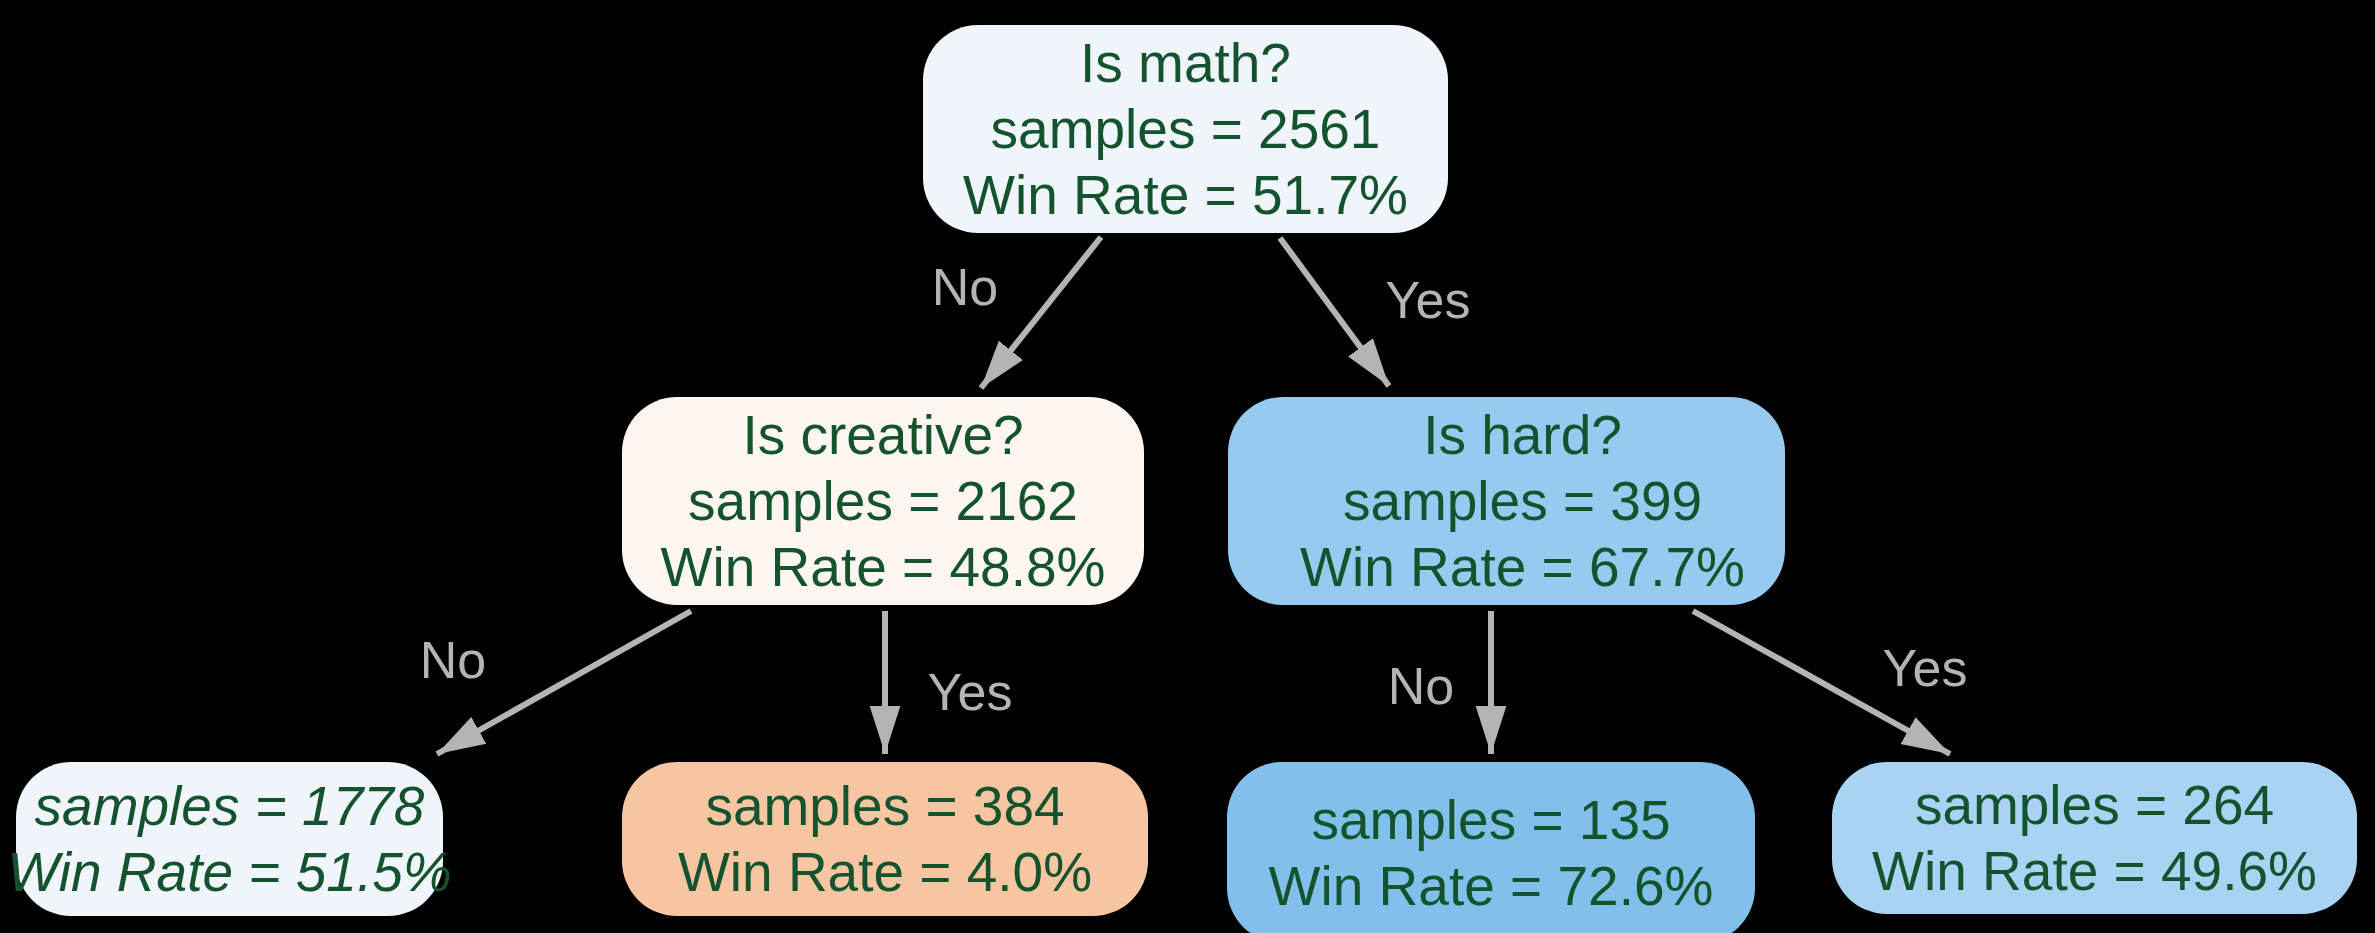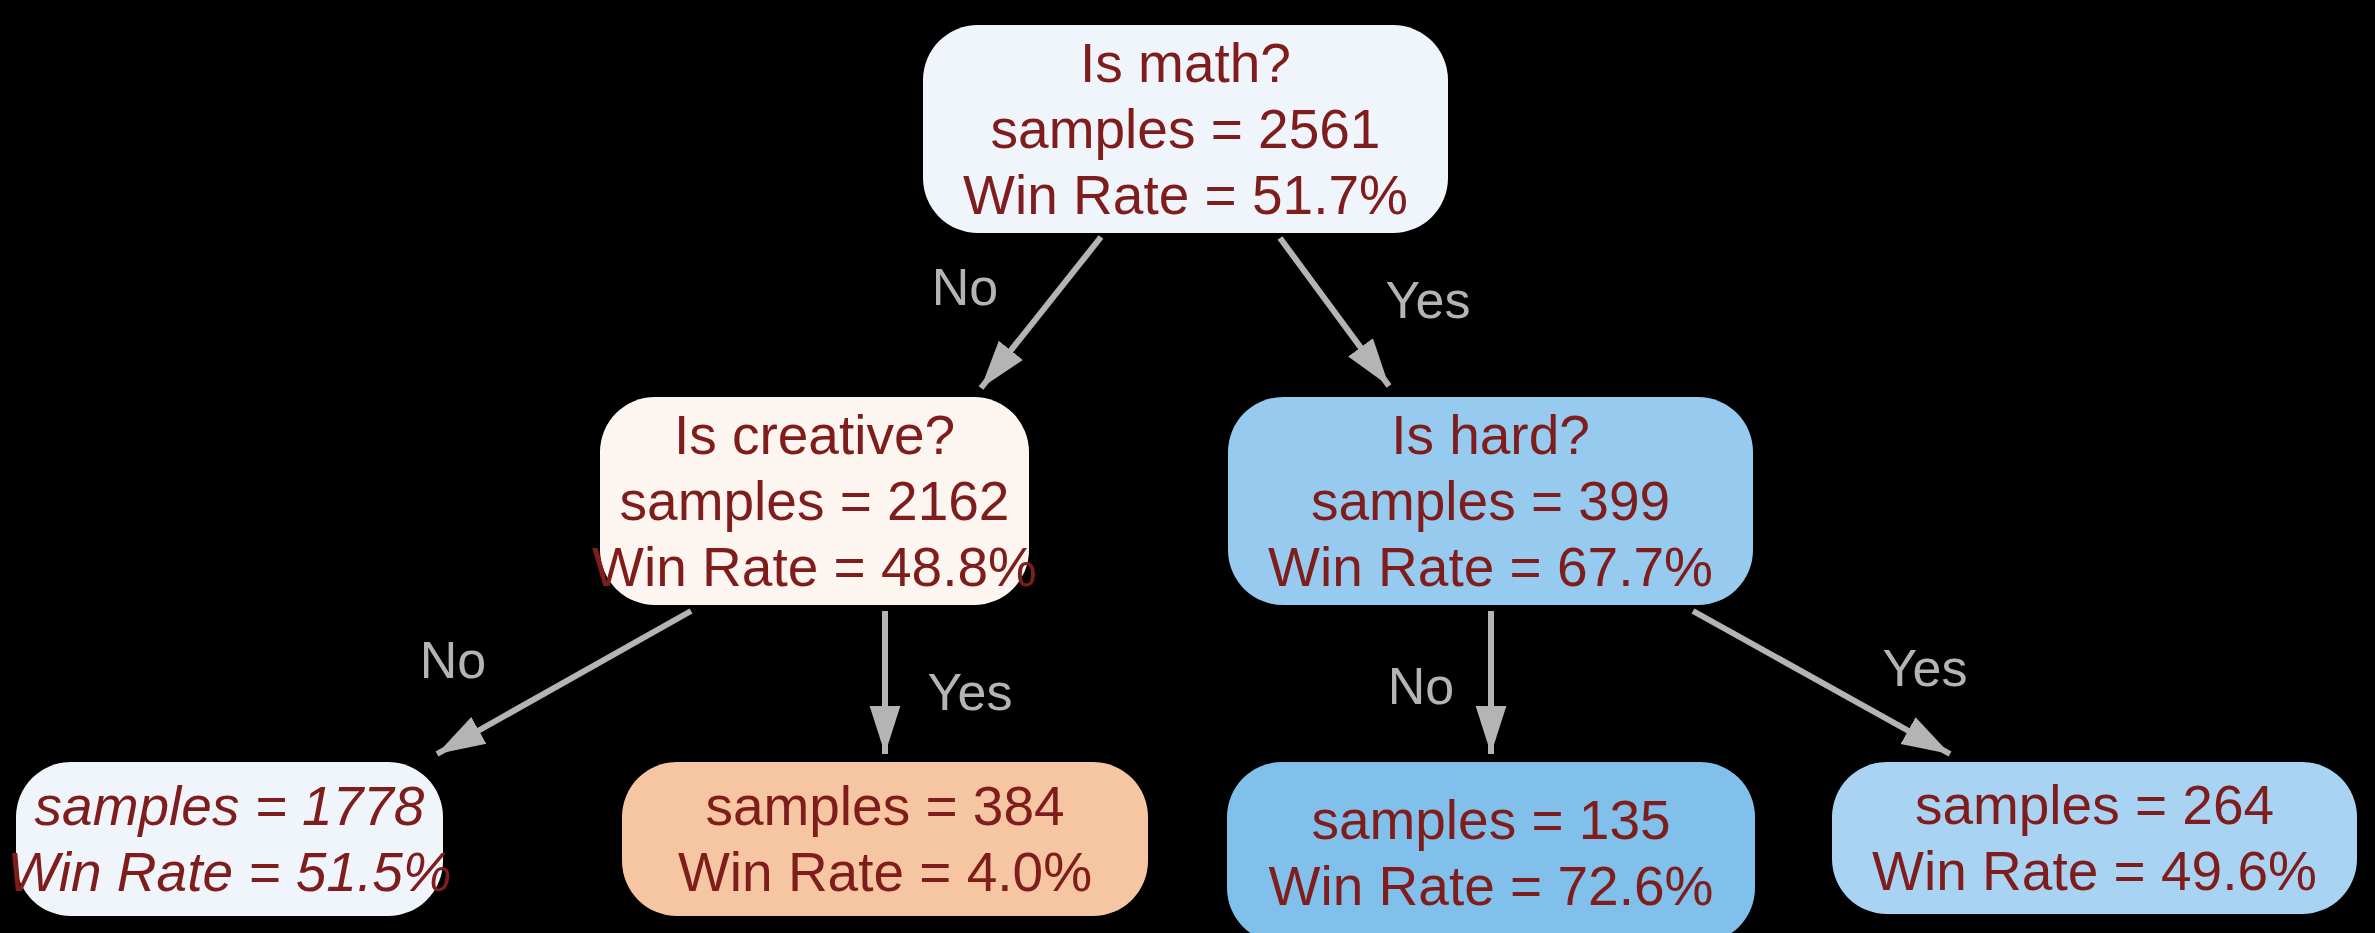"Is math?" .node { color: #7f1d1d -> #14532d }
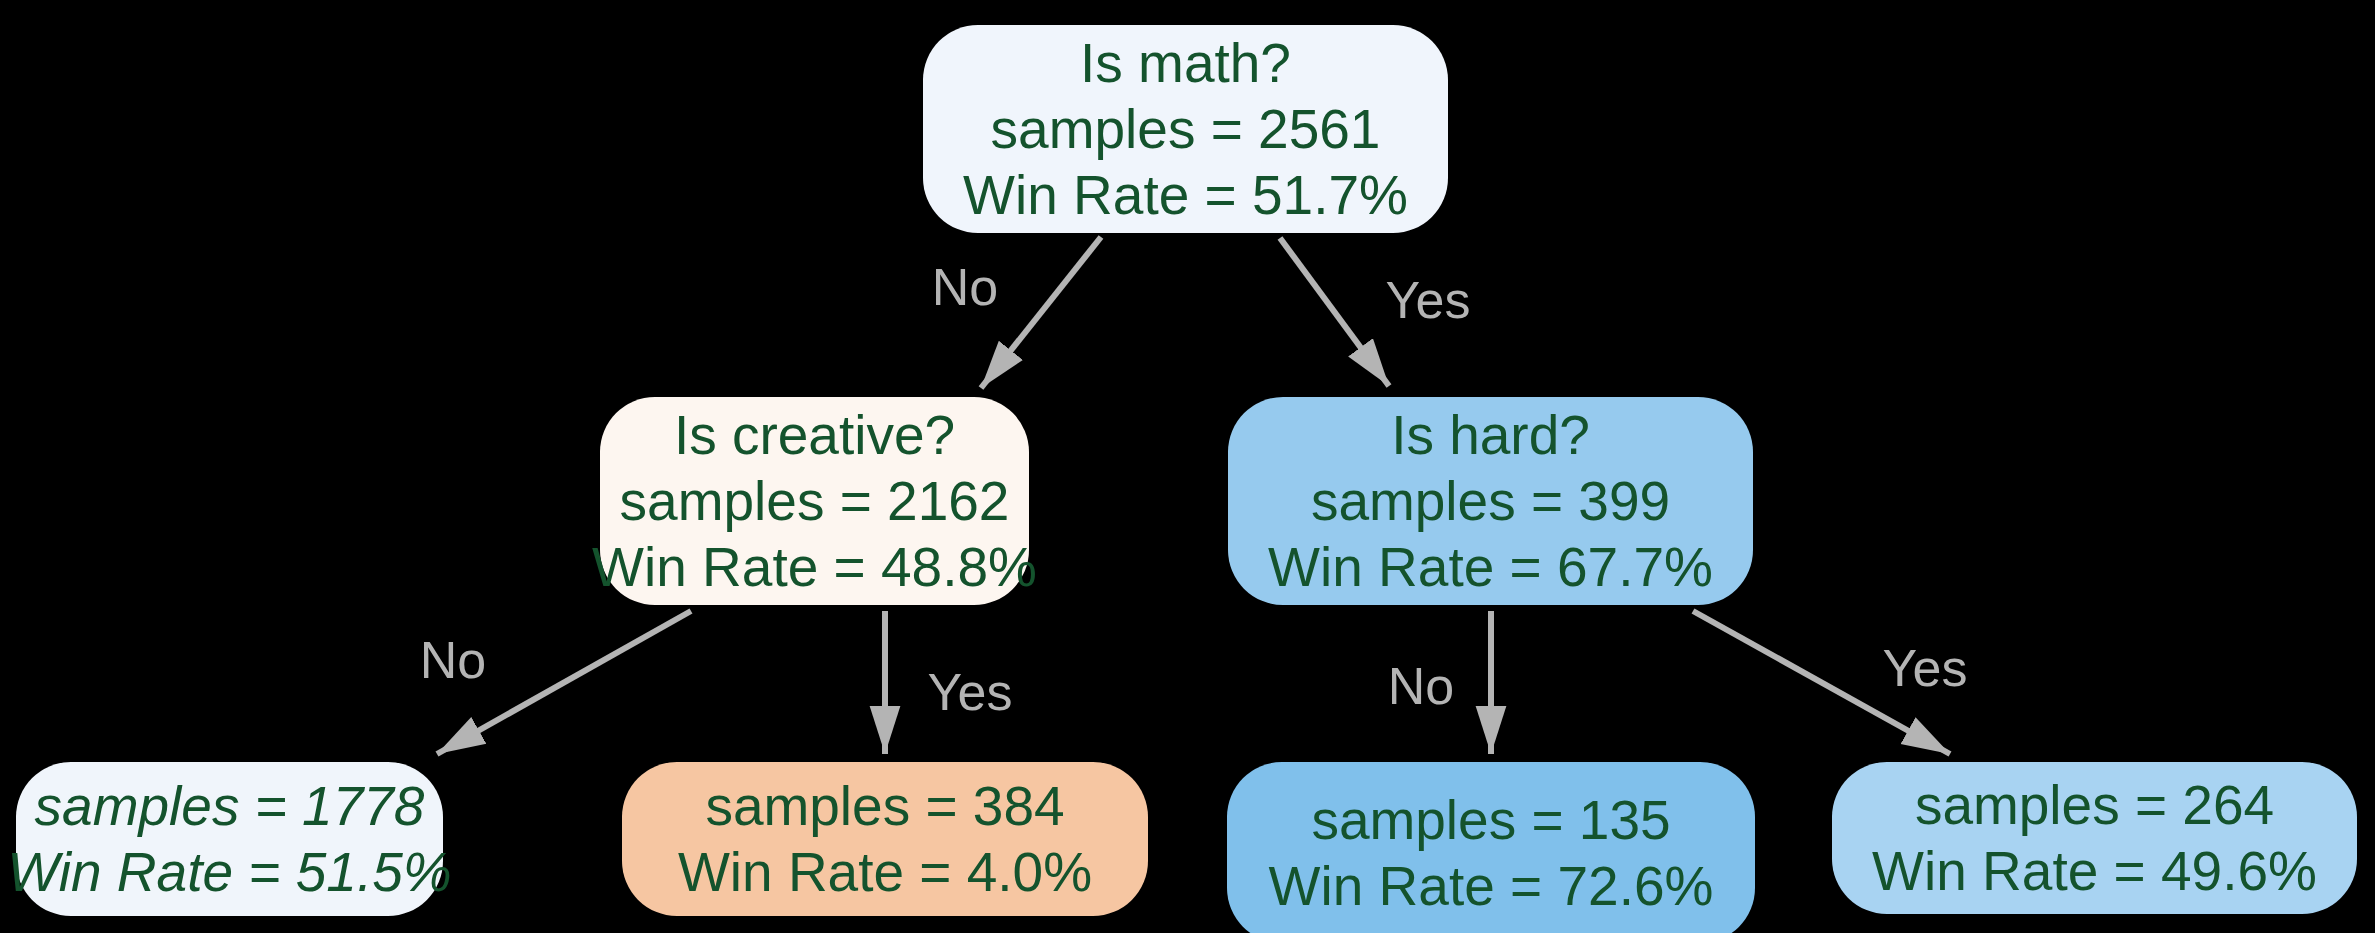"Is creative?" div.node { left: 600px -> 622px; width: 429px -> 522px }
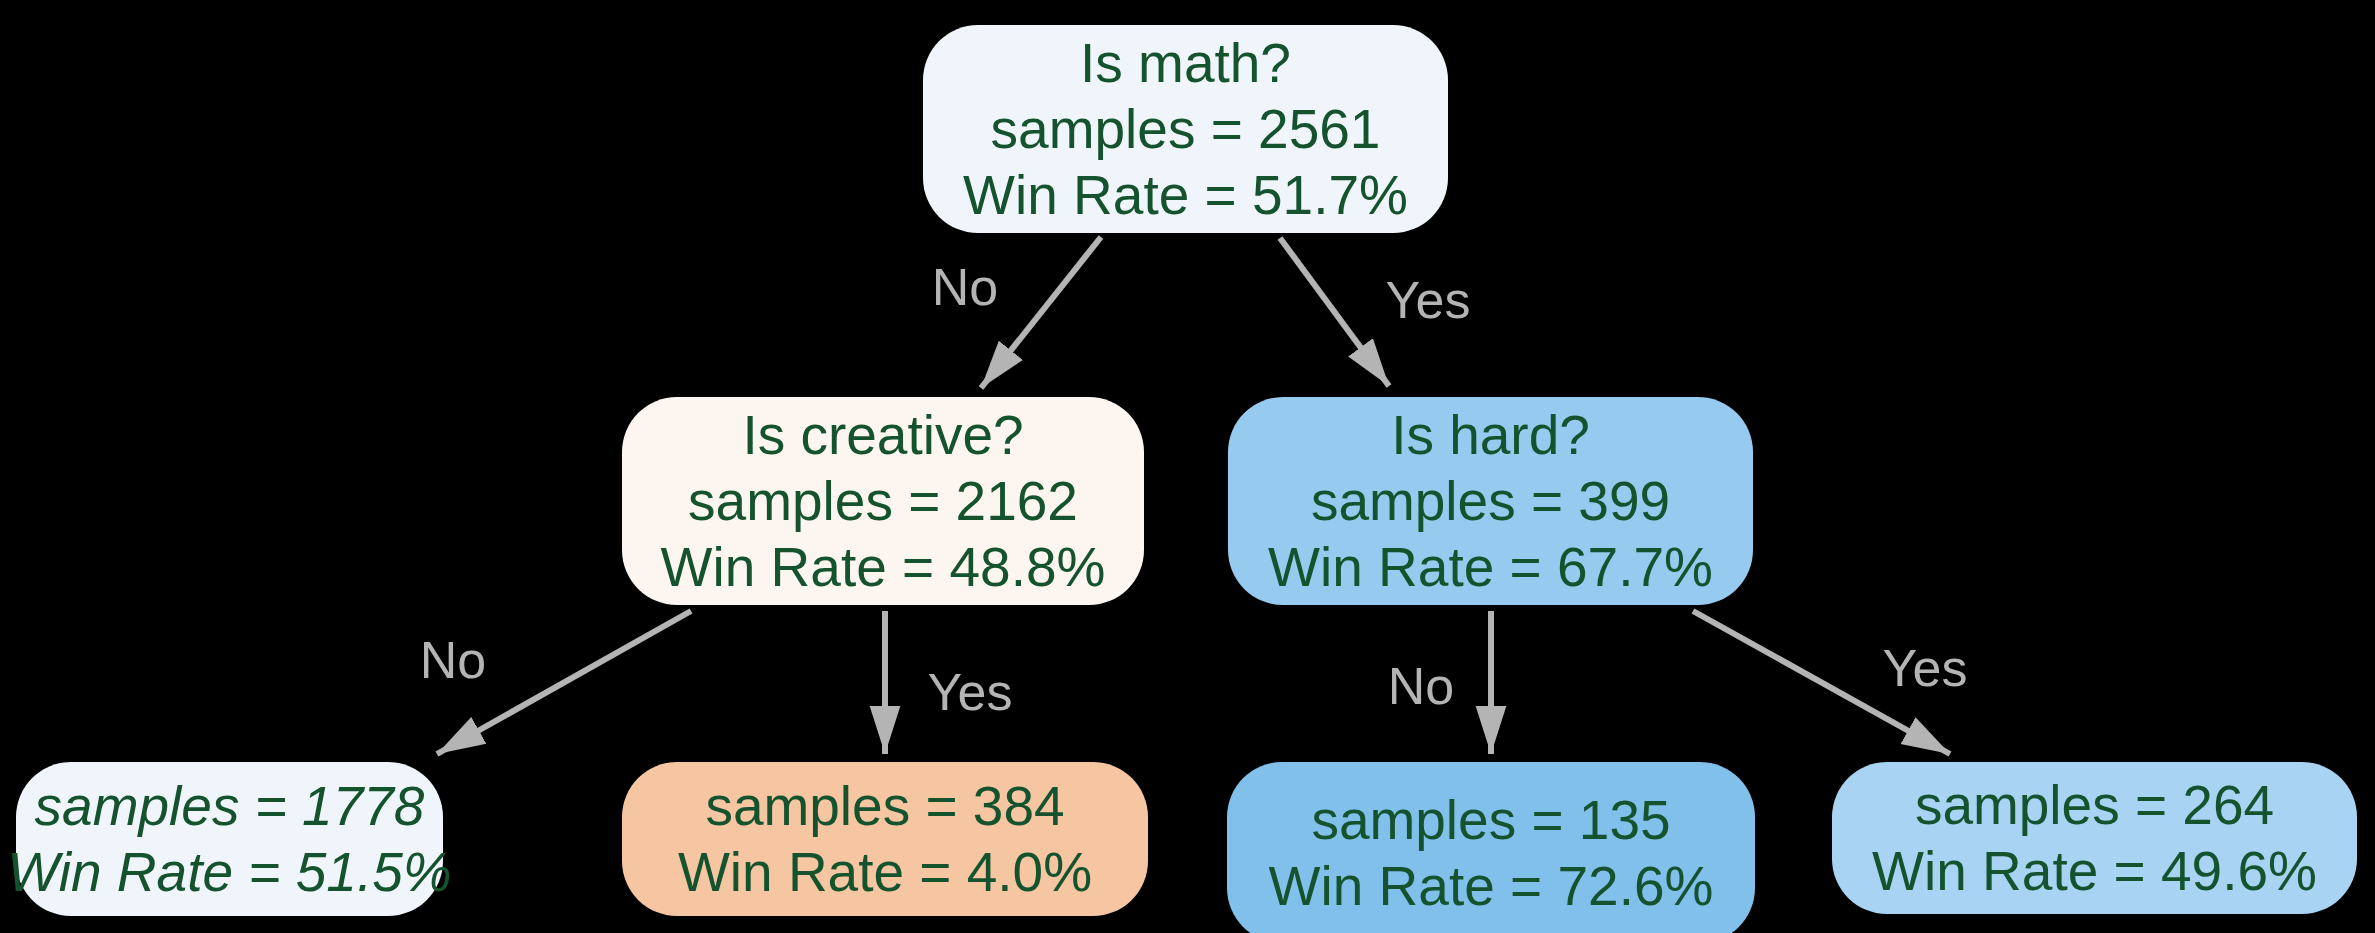"Is hard?" div.node { padding-left: none -> 32px }
